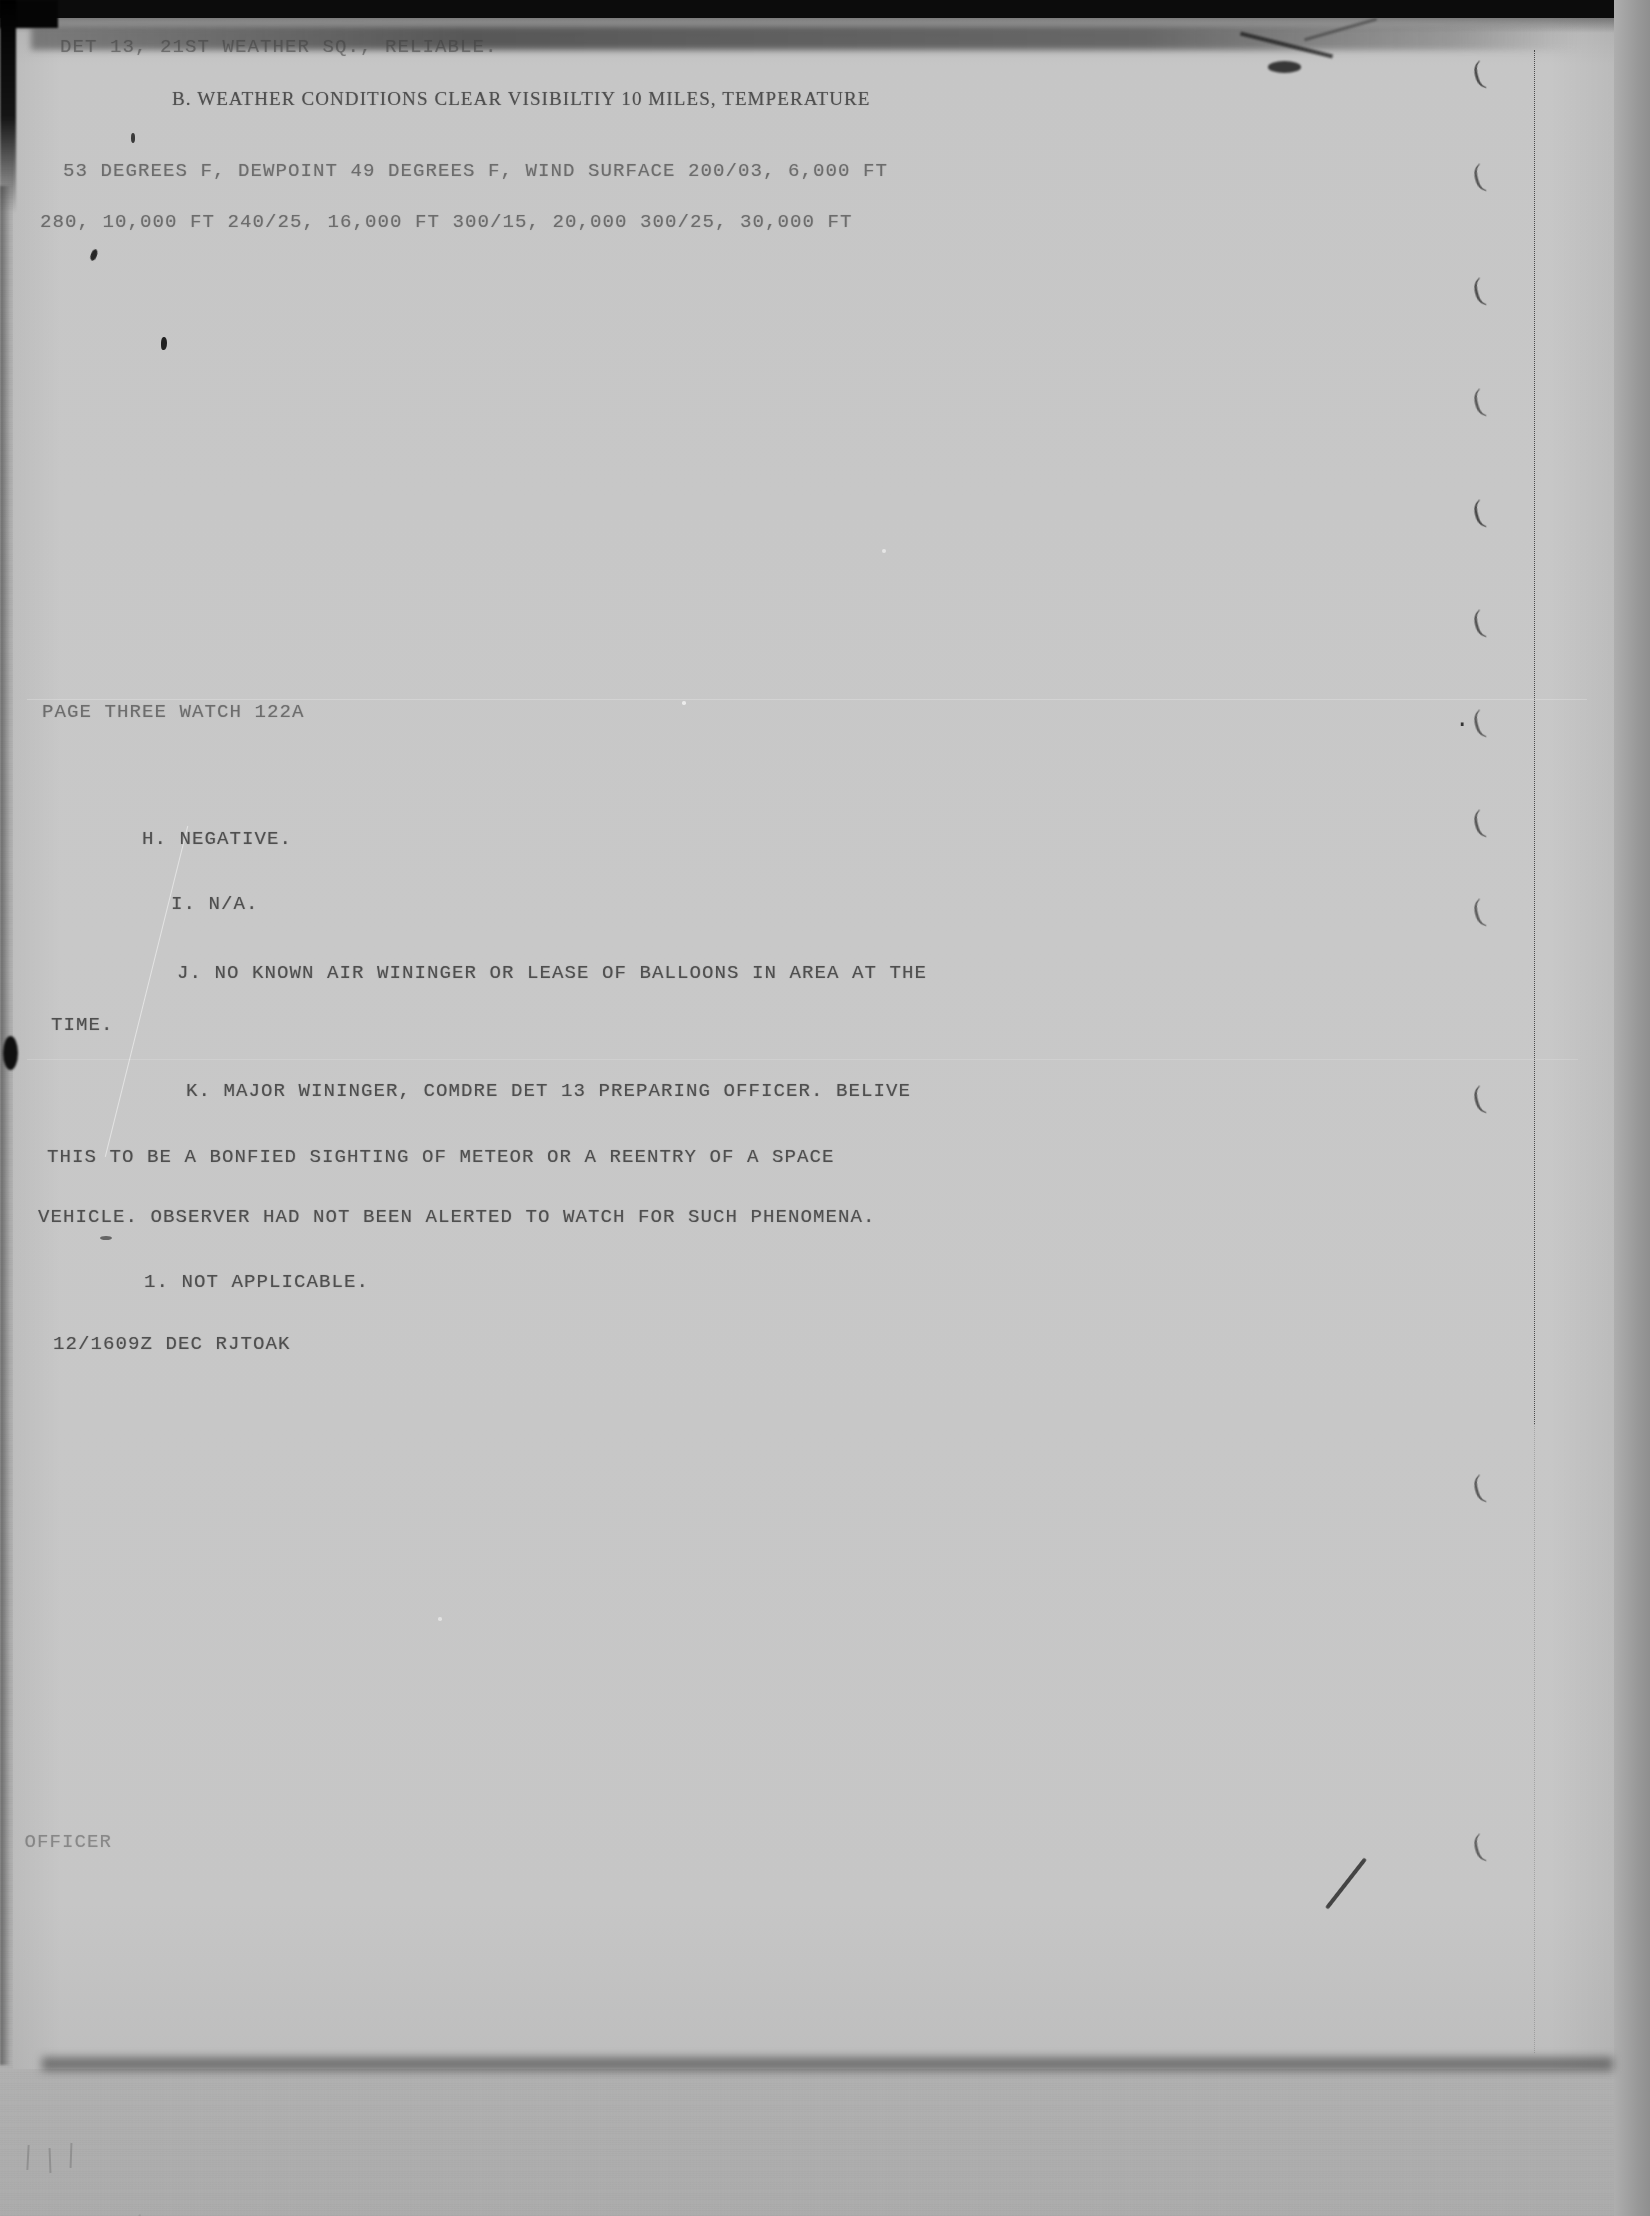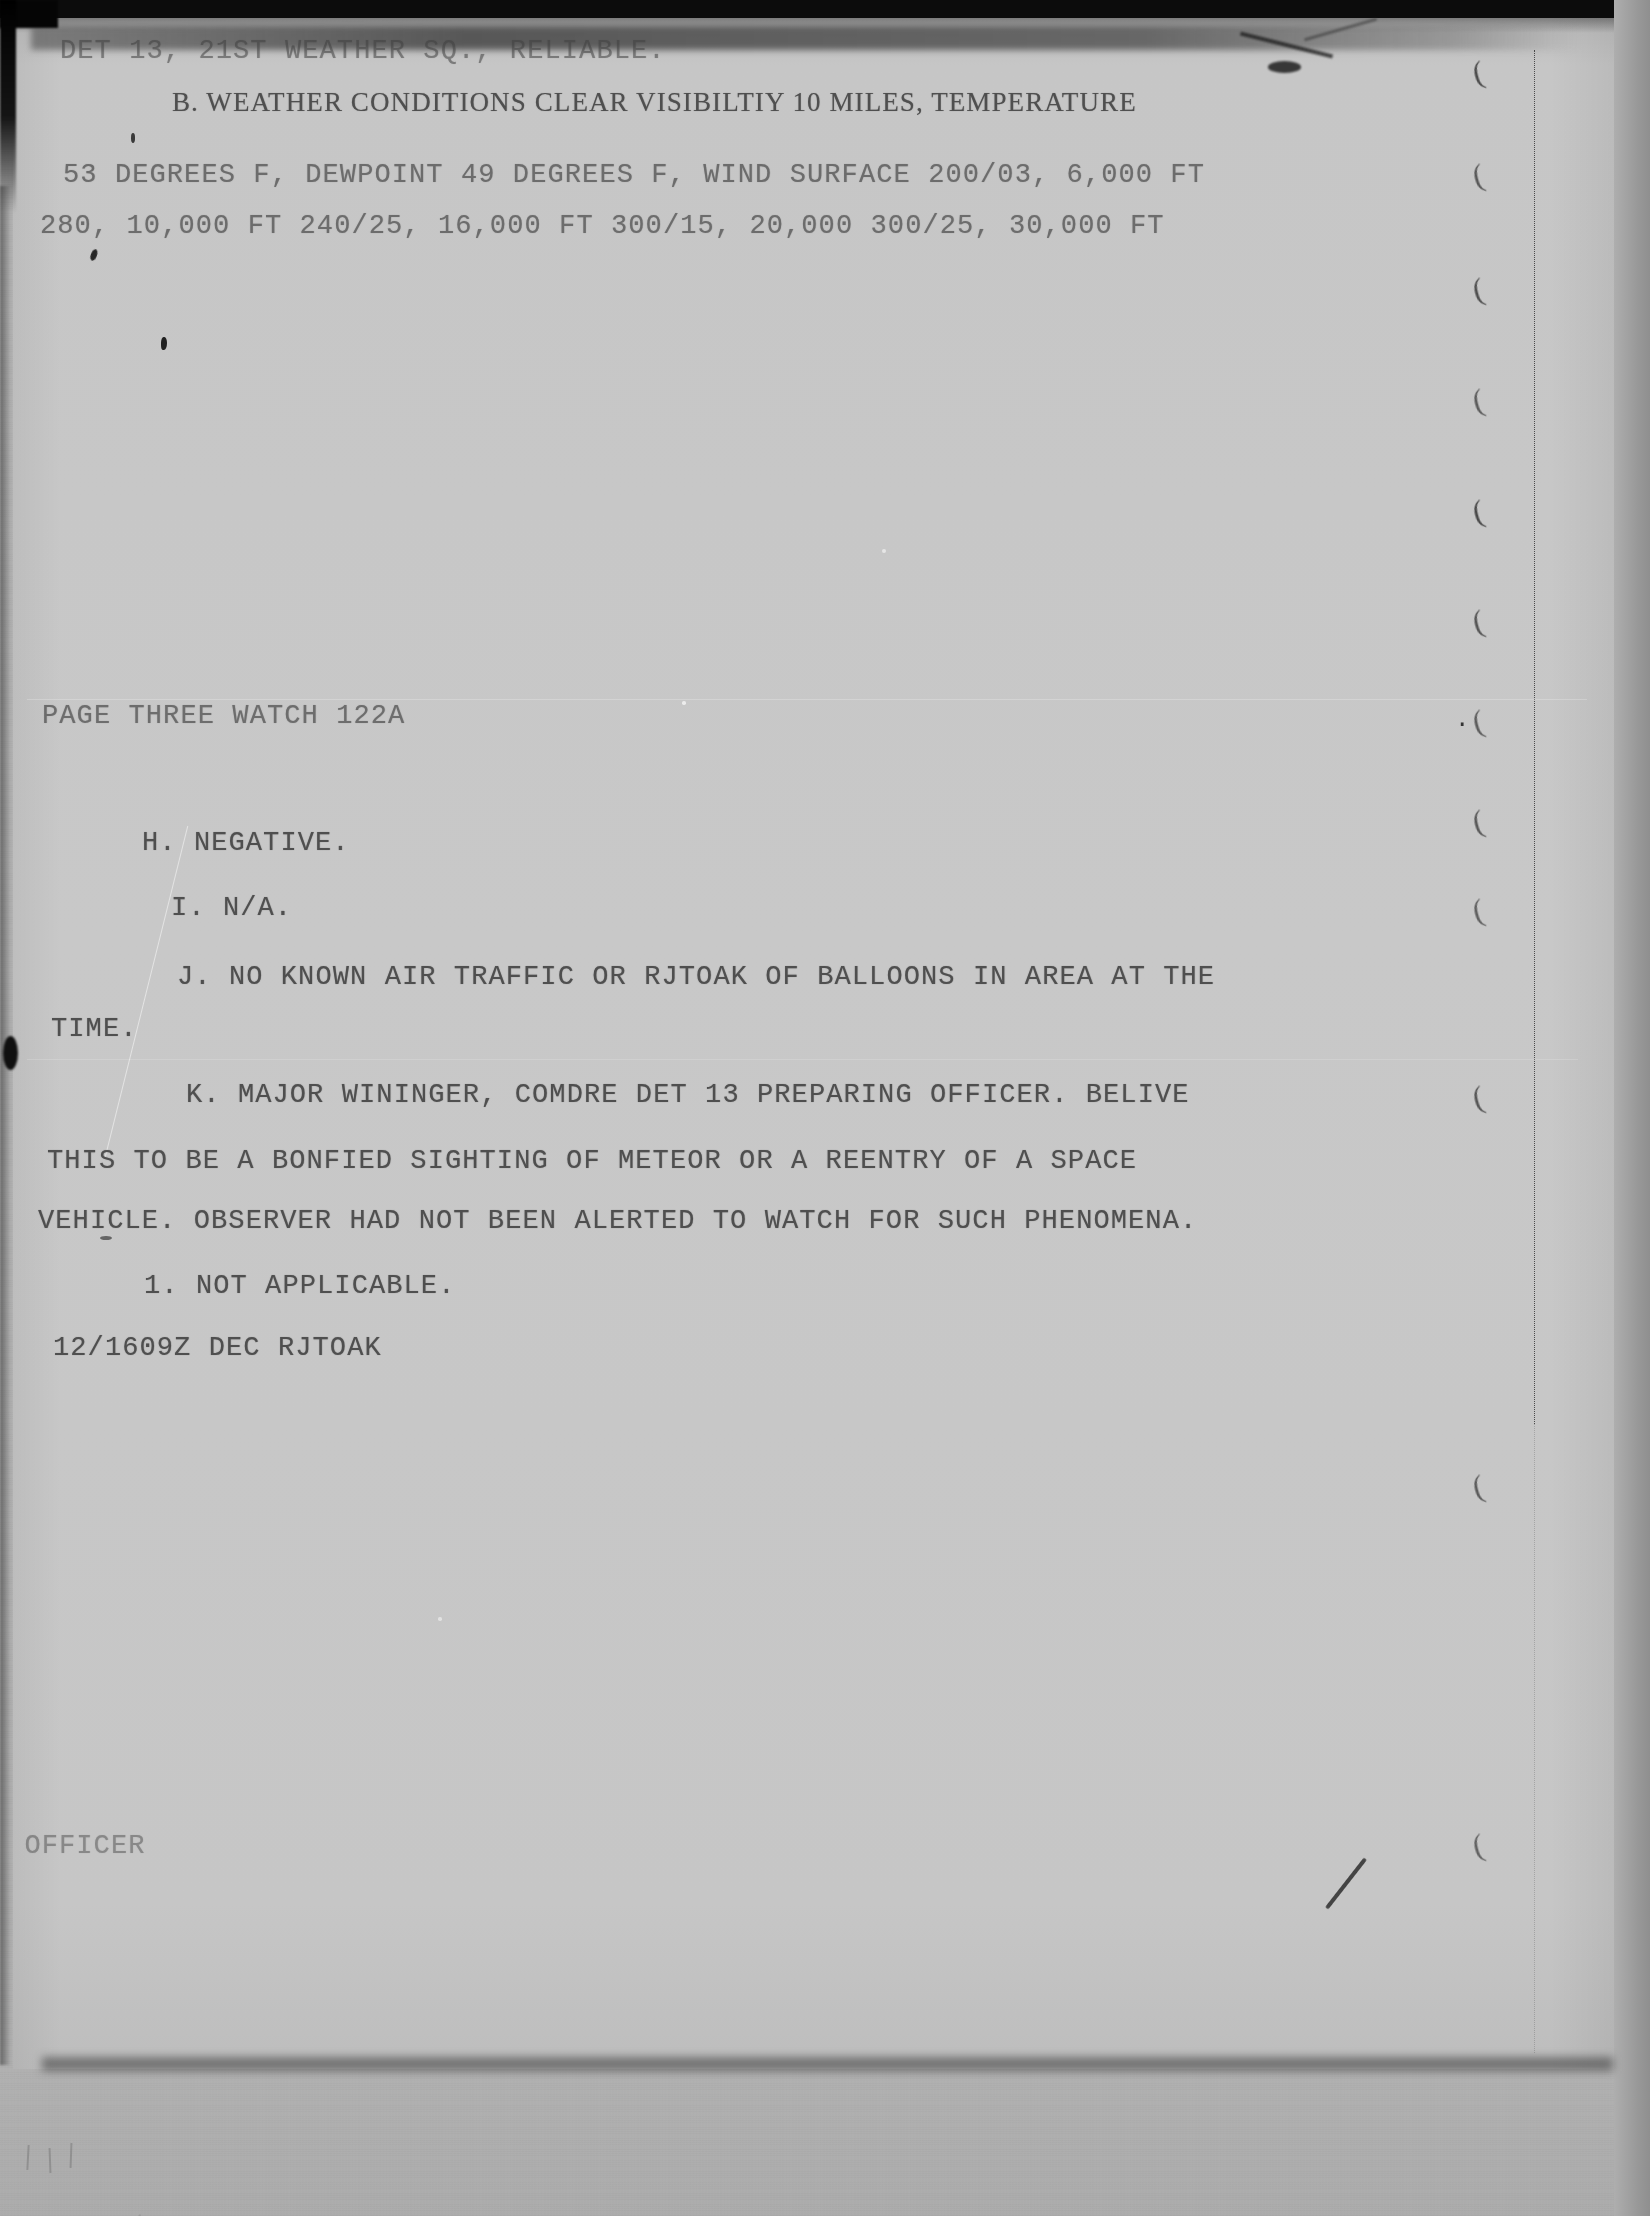"DET 13, 21ST WEATHER SQ.," .ln { font-size: 27px -> 19px }
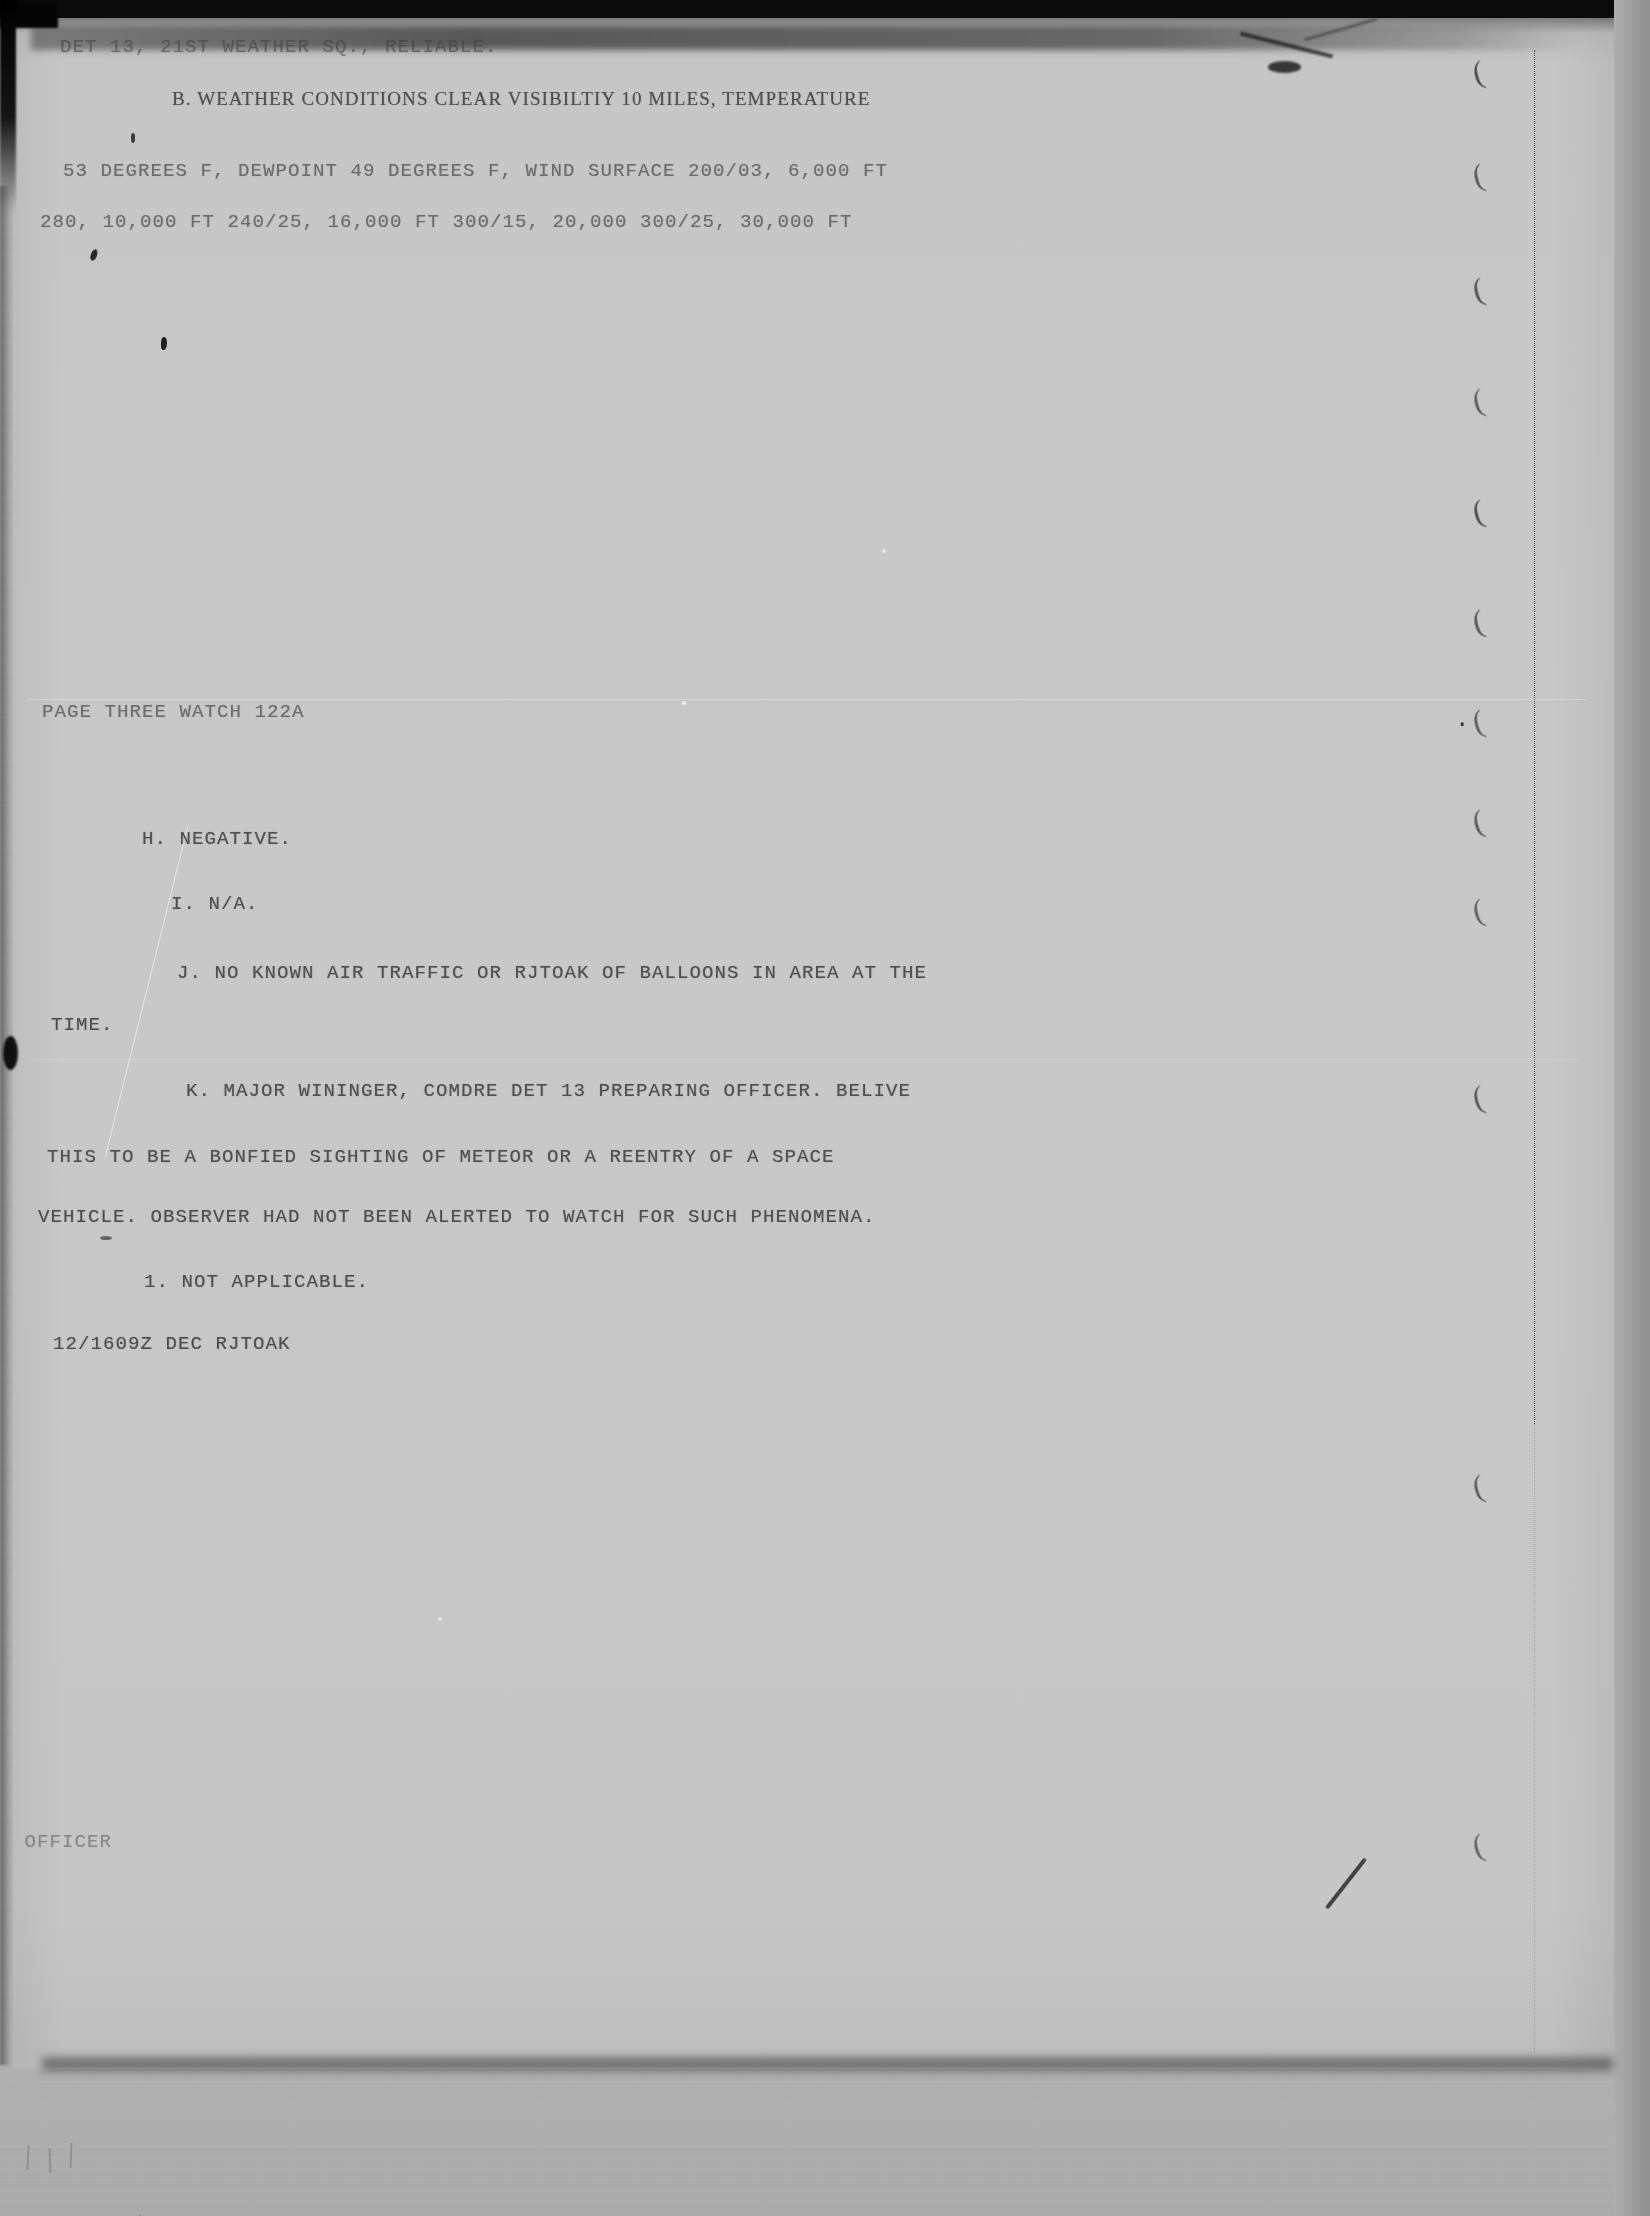"J. NO KNOWN AIR TRAFFIC" div.ln { text: TRAFFIC OR RJTOAK -> WININGER OR LEASE }
